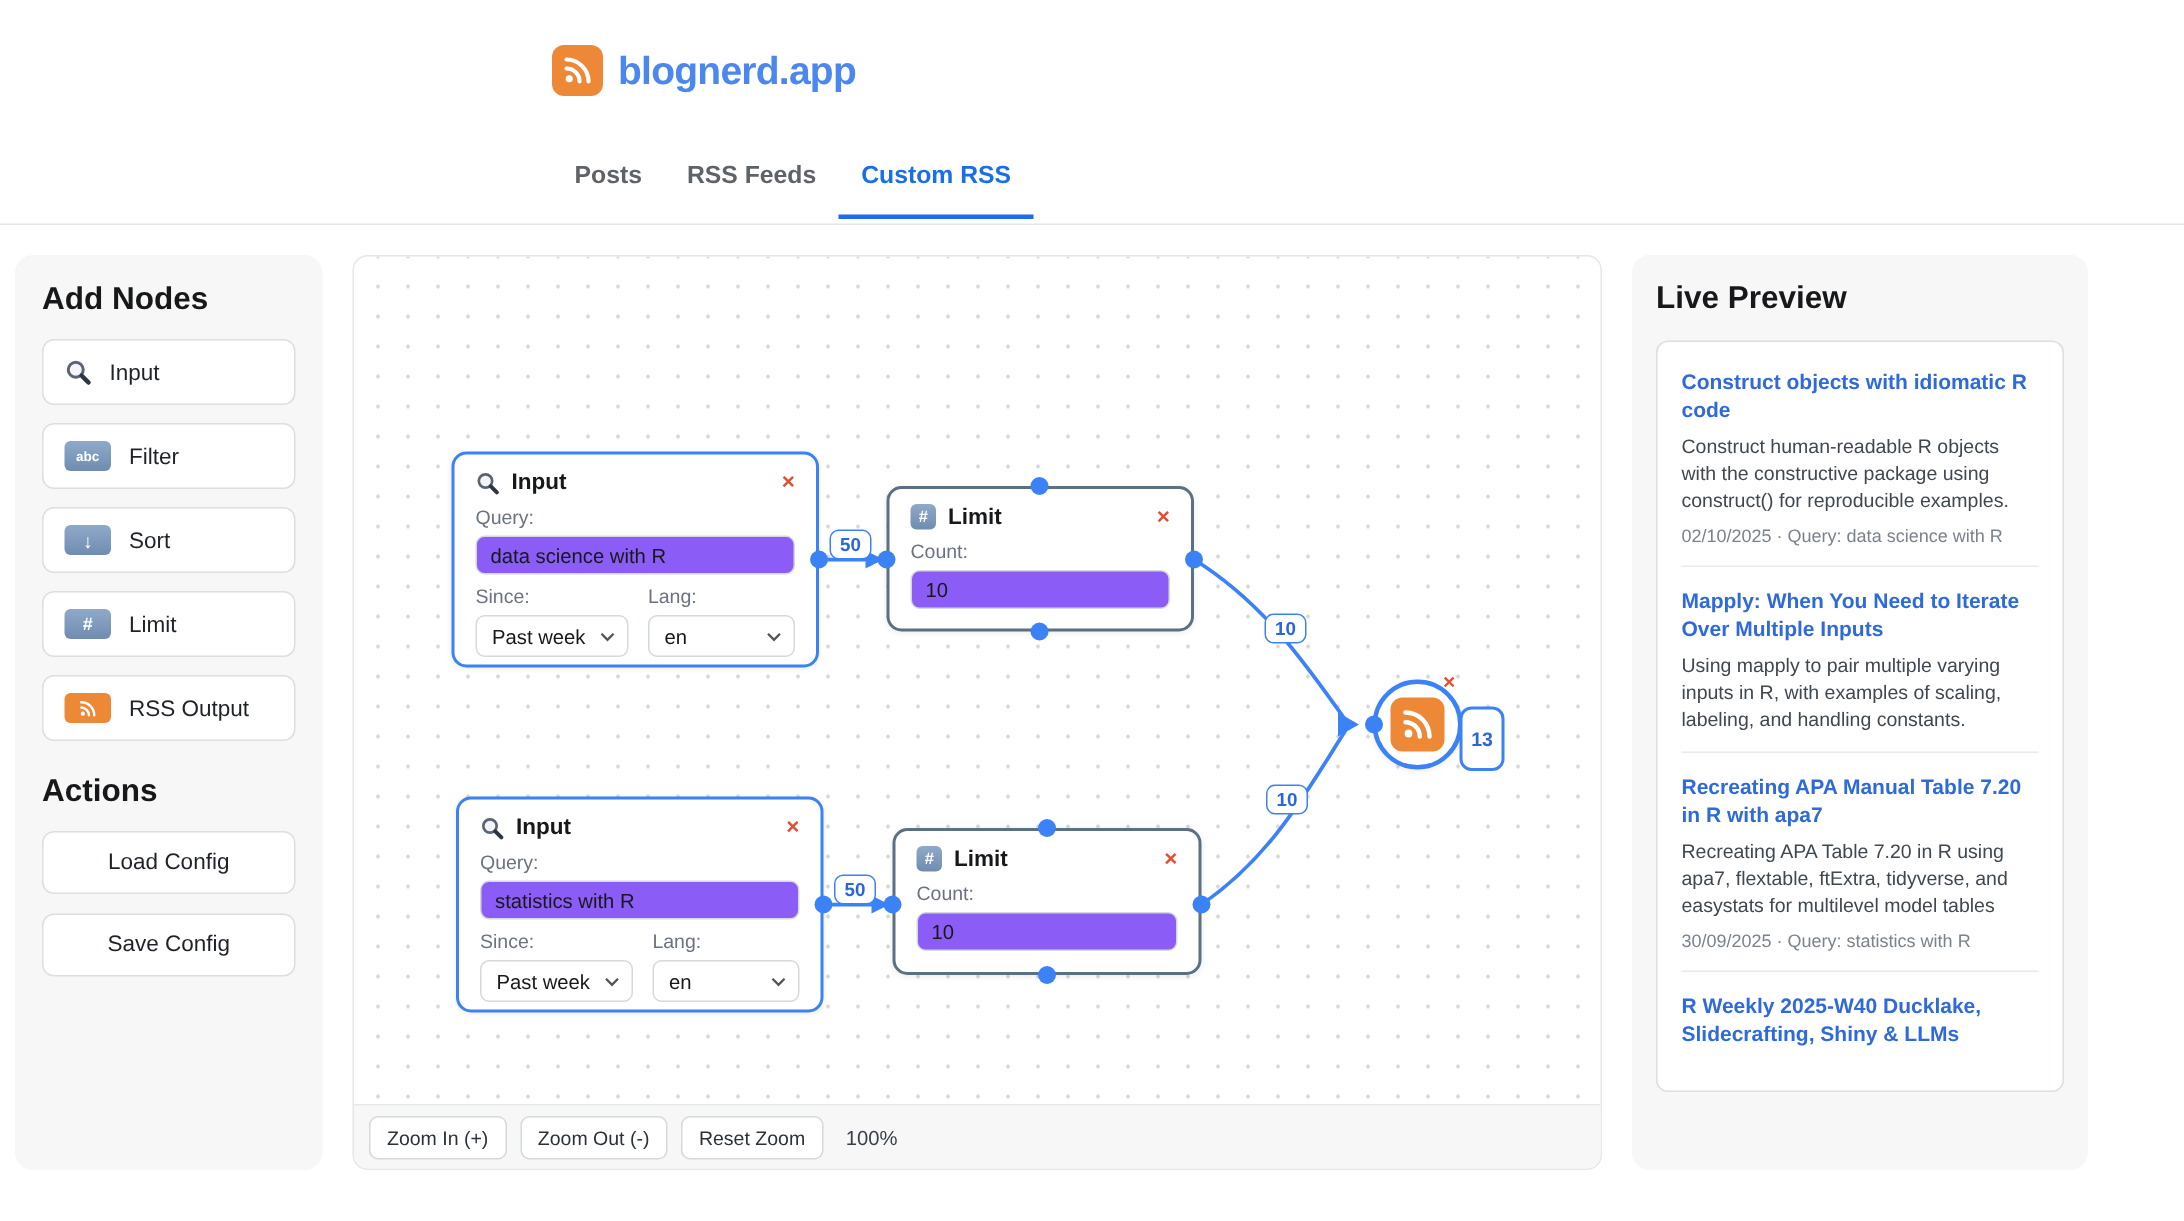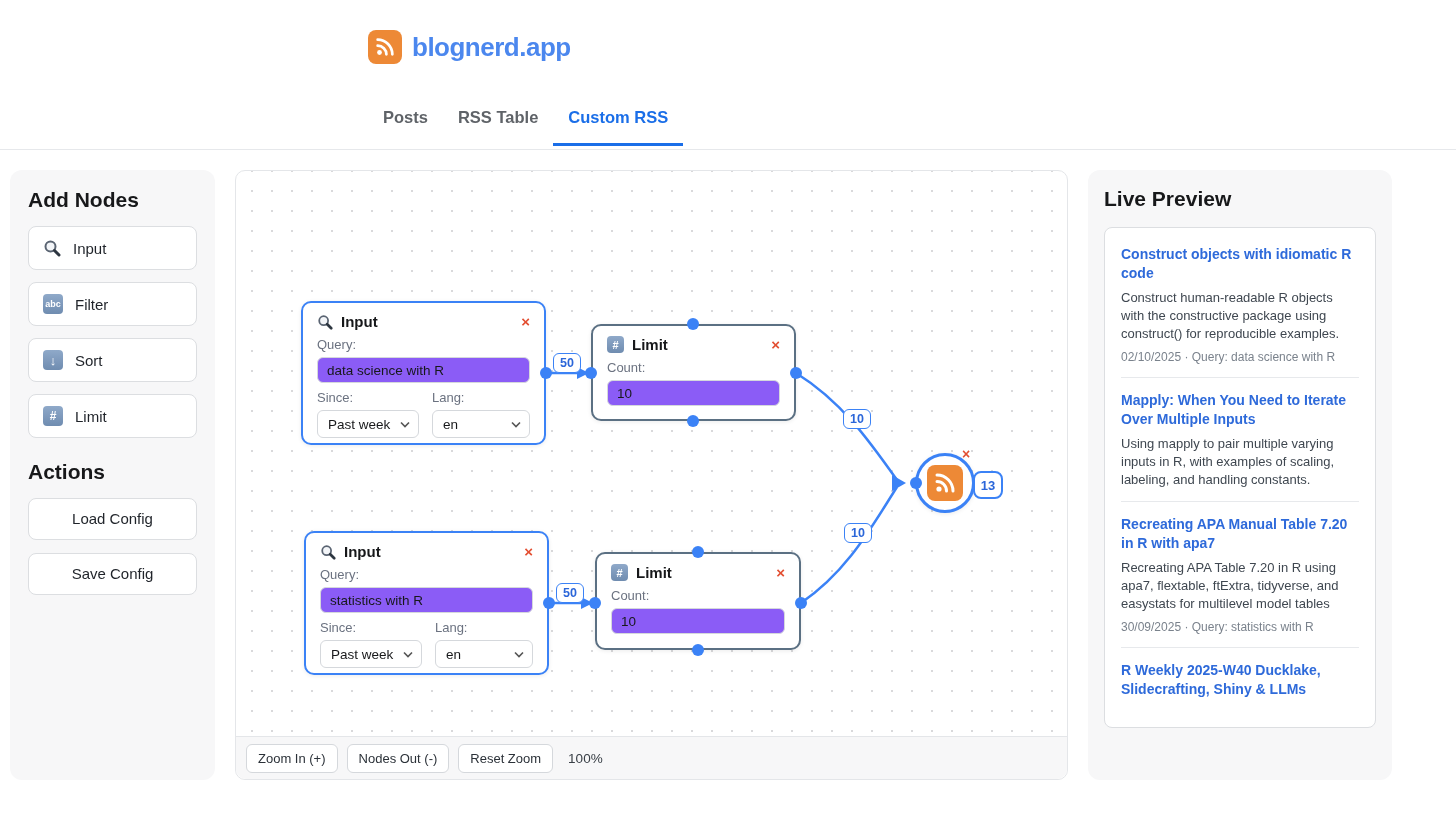"RSS Table" div.tab { text: Table -> Feeds }
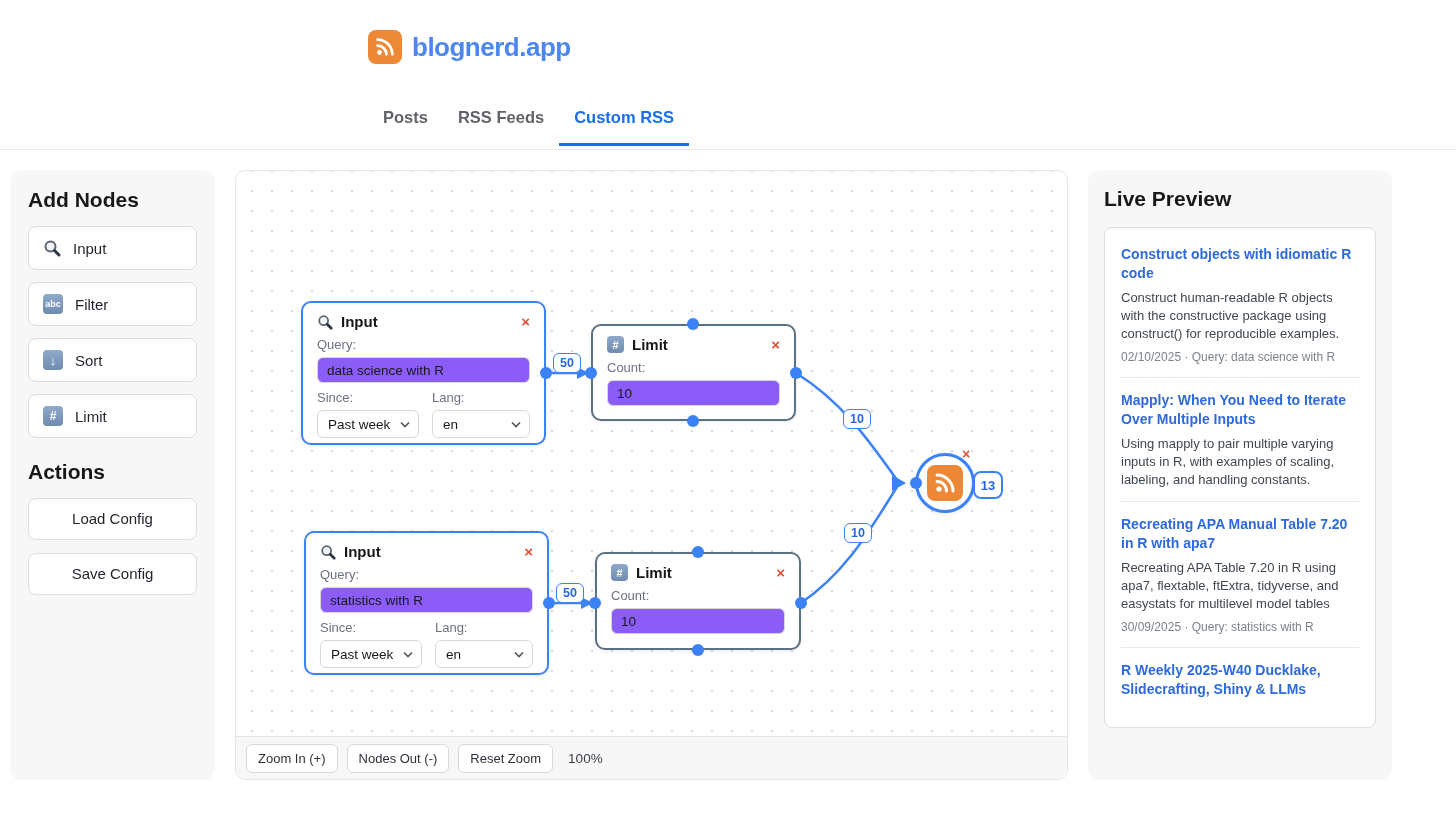"abc" .mini-badge { width: 20px -> 31px }
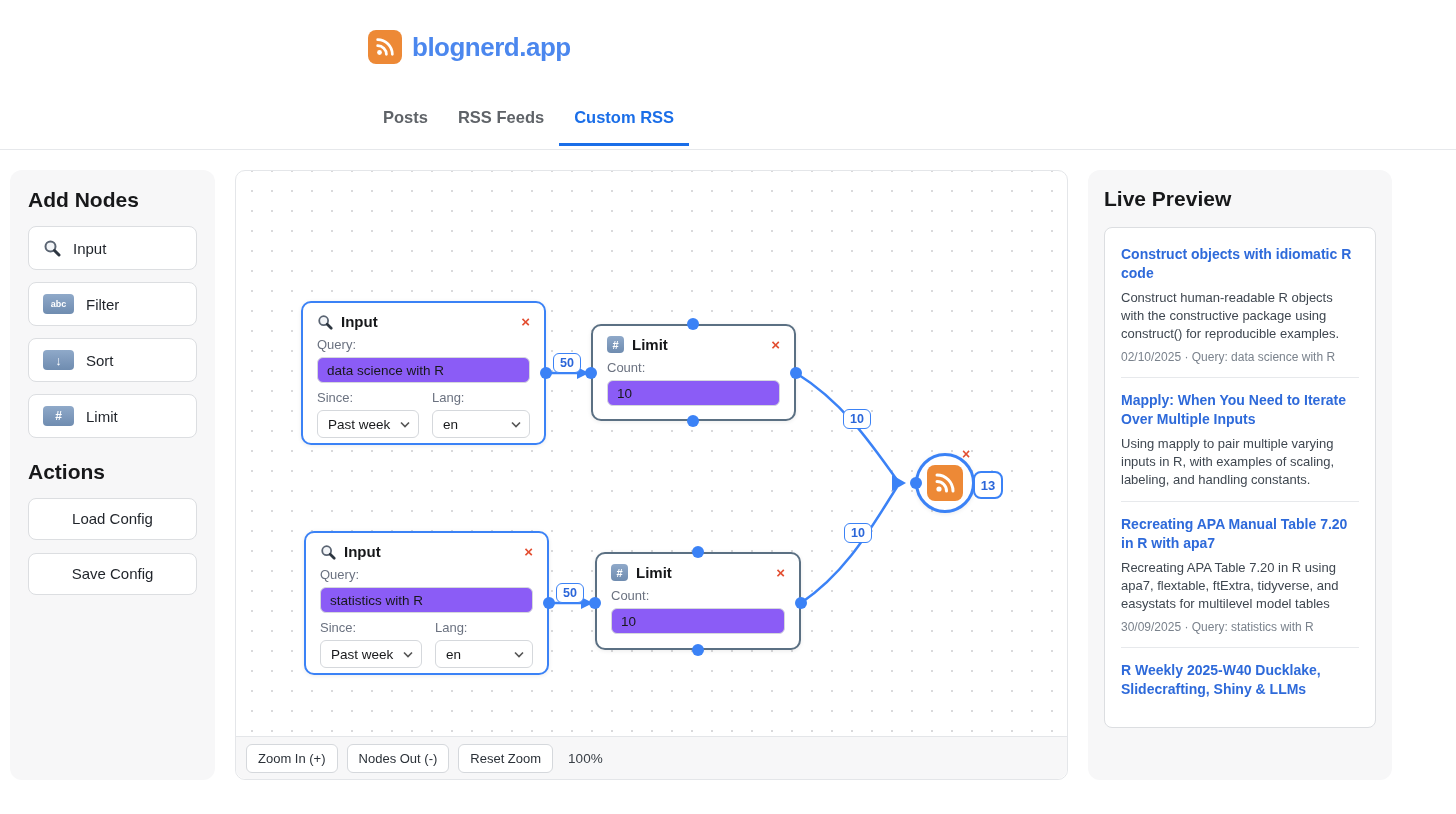"RSS Output" button.node-btn { html: none -> <button> <span> <svg> <circle></circle> <path></path> <path></path> </svg> </span> <span>RSS Output</span> </button> }
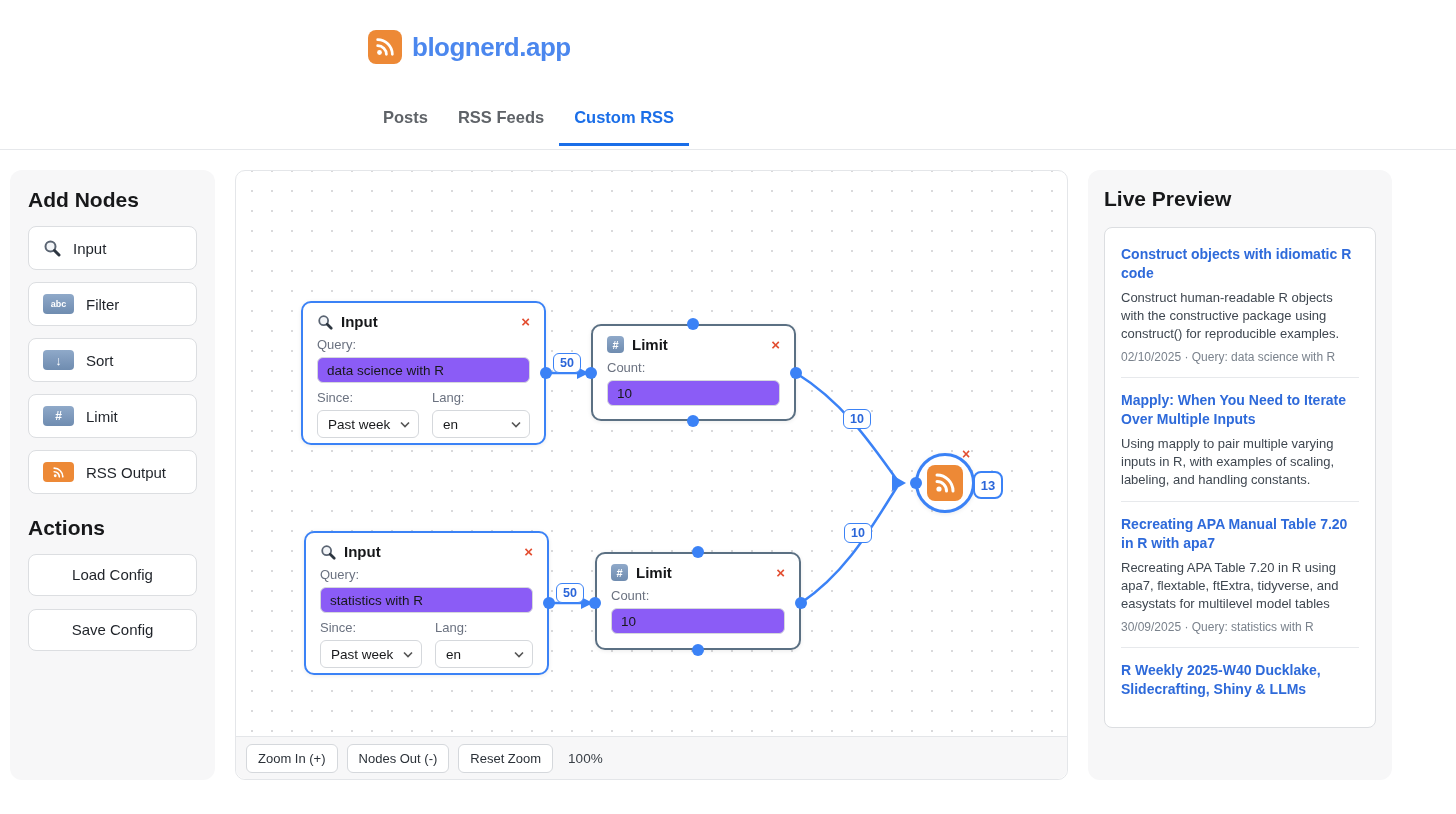"13" .count-badge { height: 28px -> 43px }
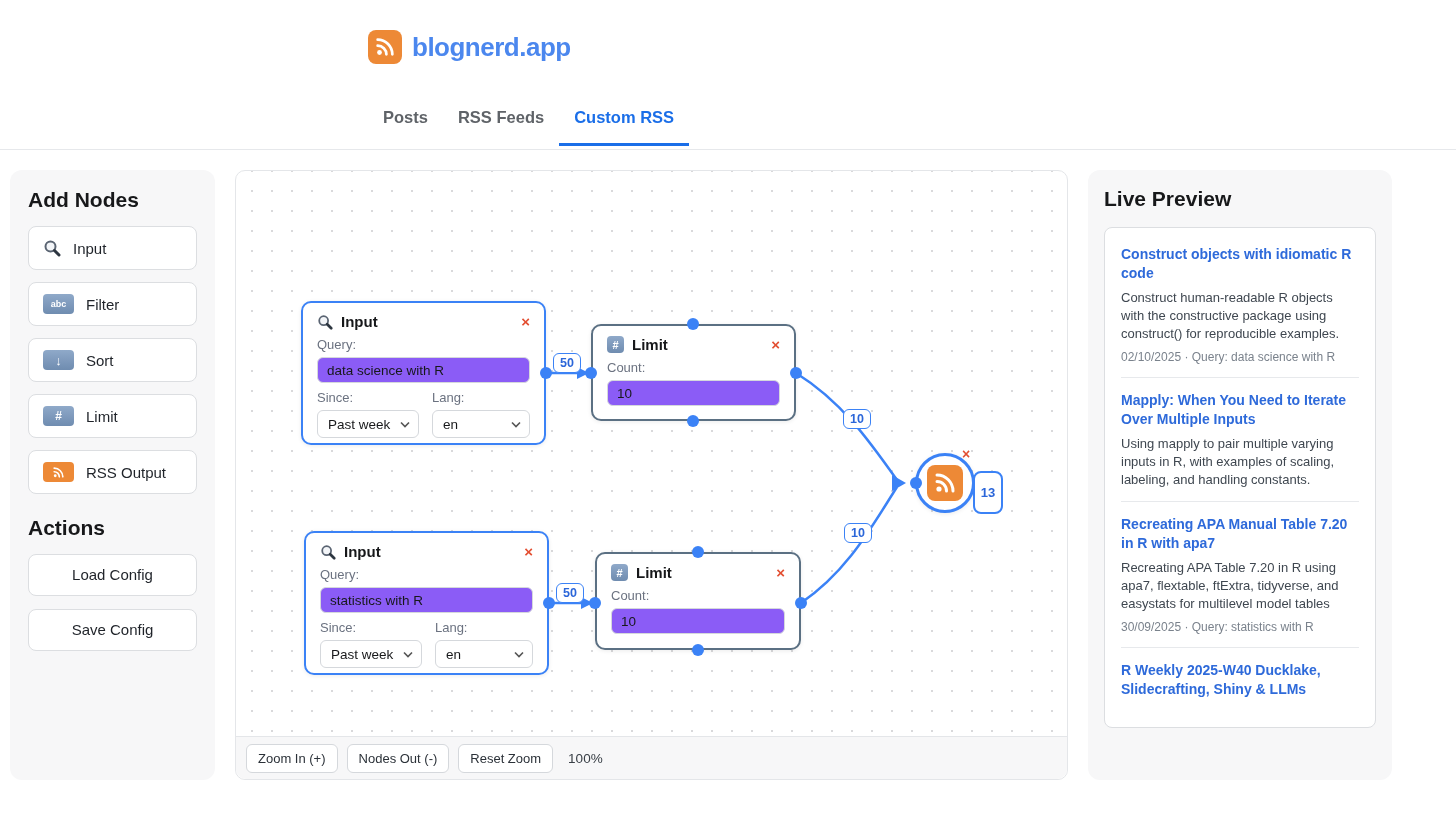"Nodes Out (-)" button.tool-btn { text: Nodes -> Zoom }
